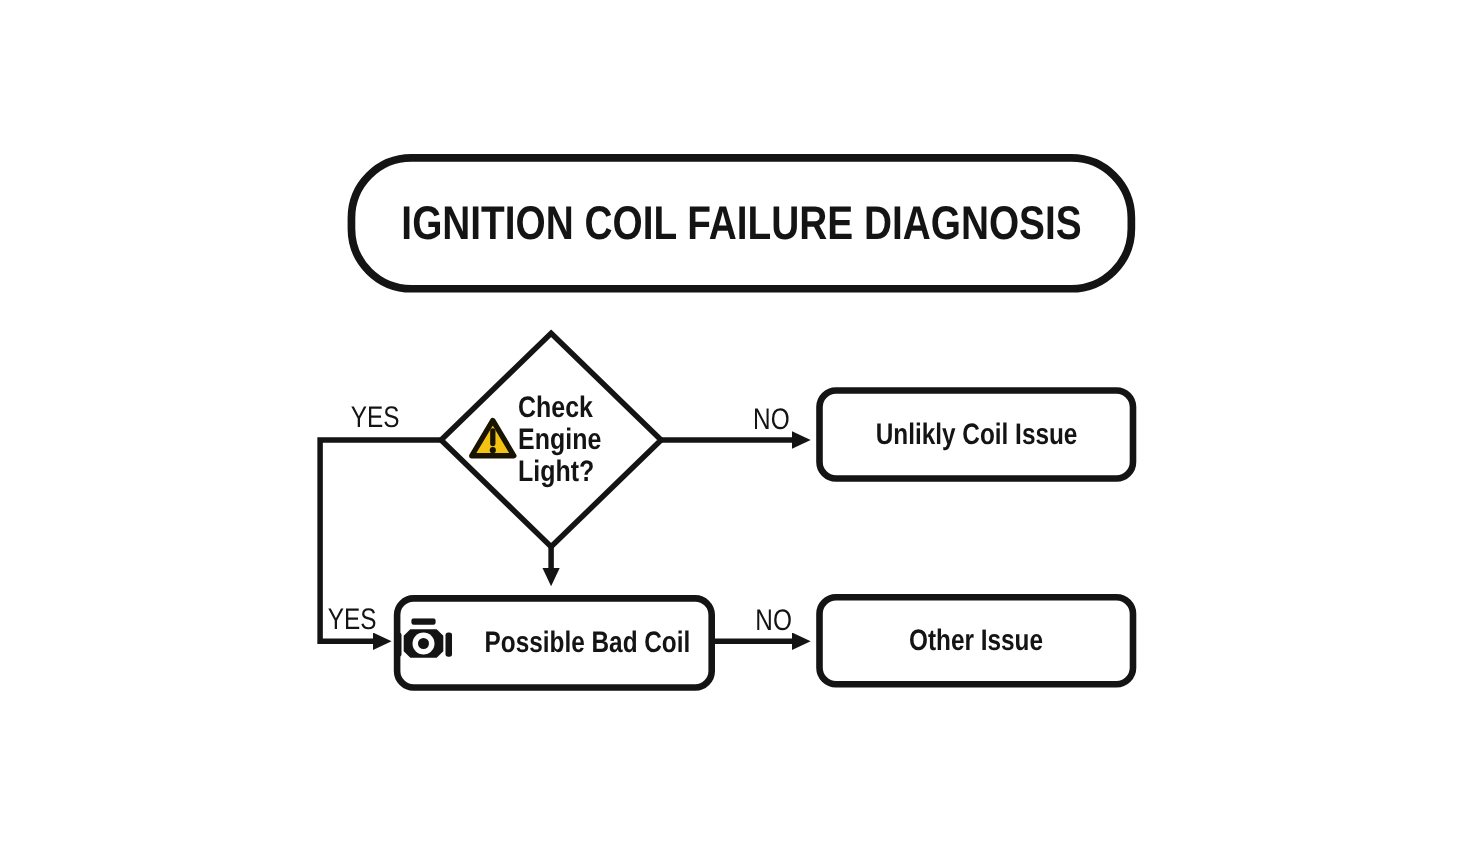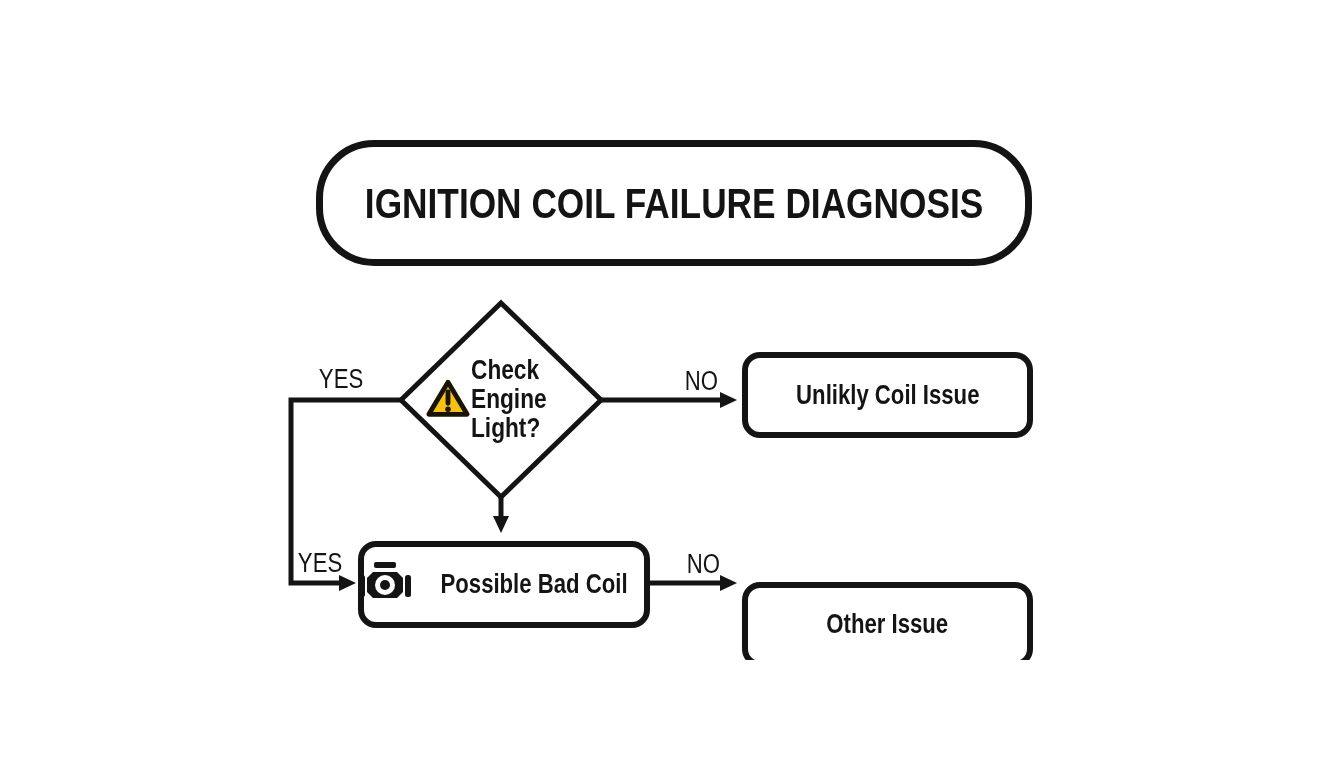"Other Issue" .node-other { margin-top: 42px -> none }
